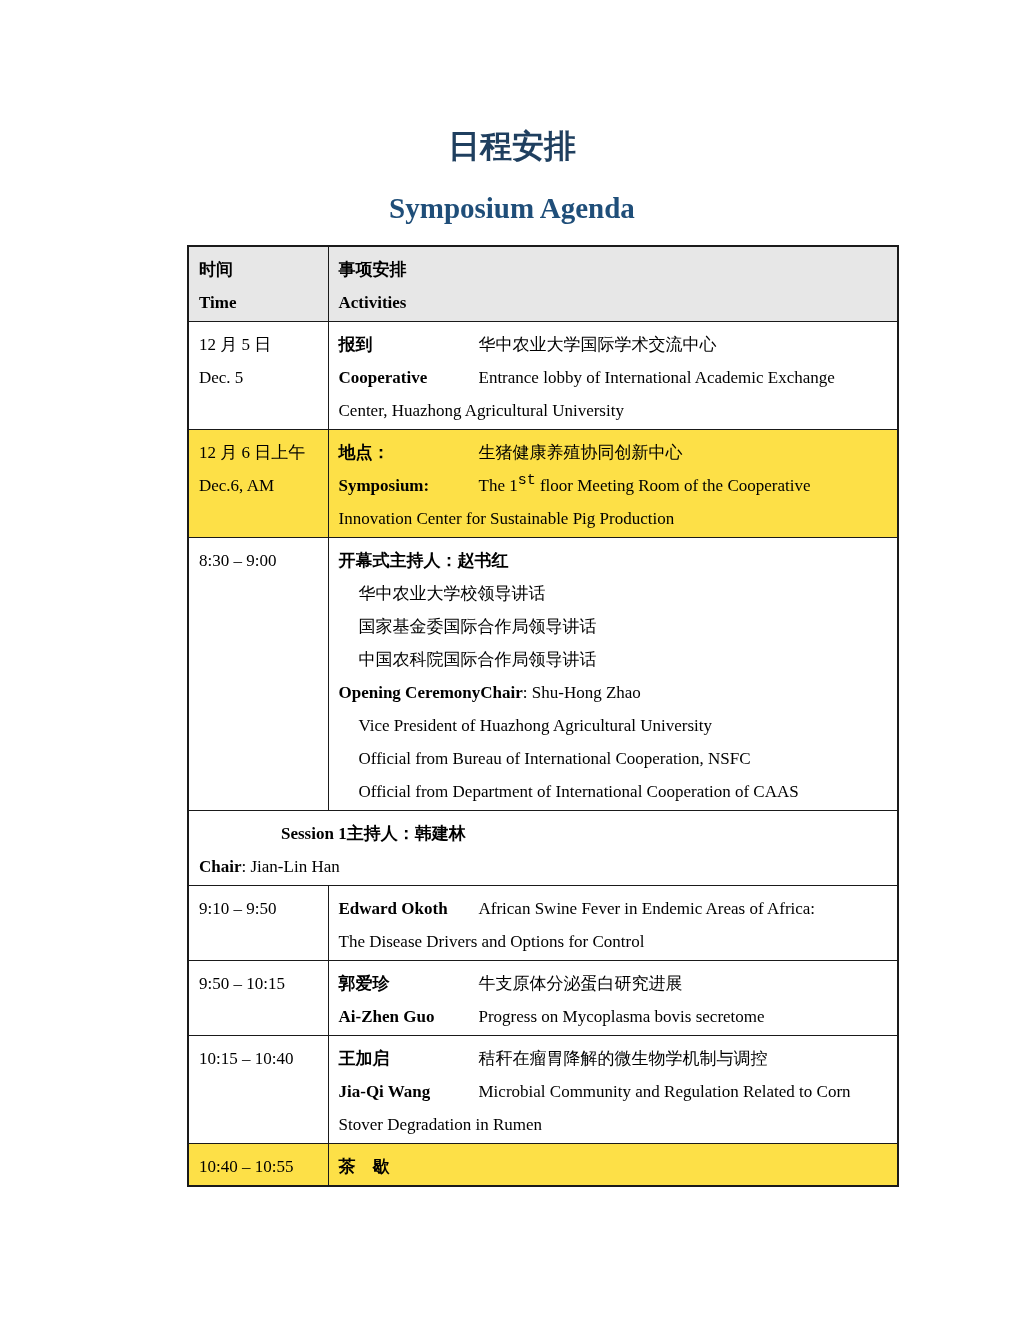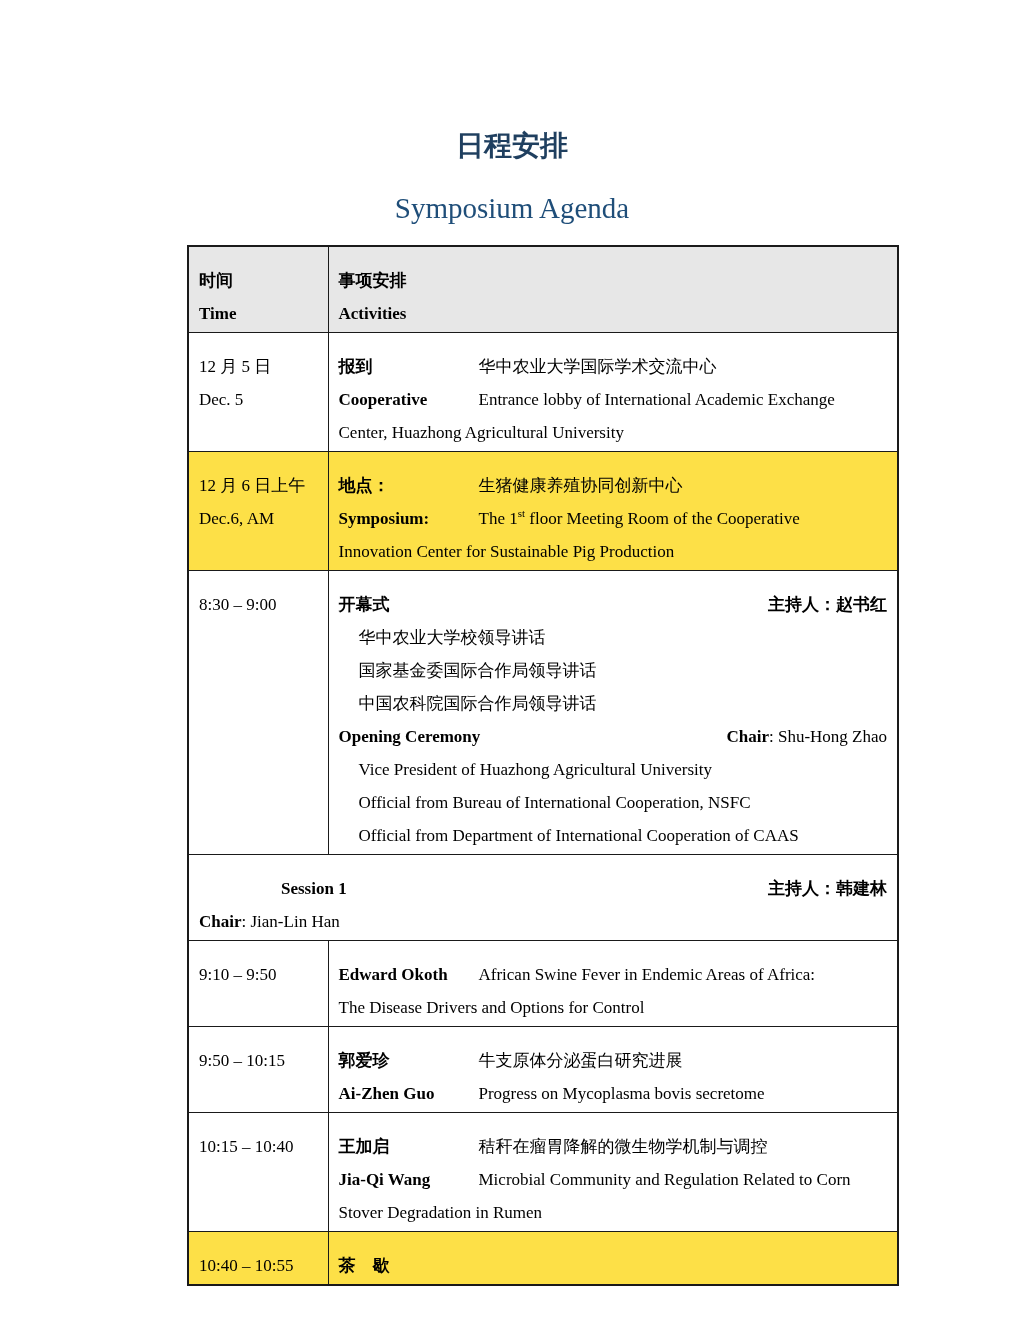"日程安排" .title-zh { font-size: 28px -> 32px }
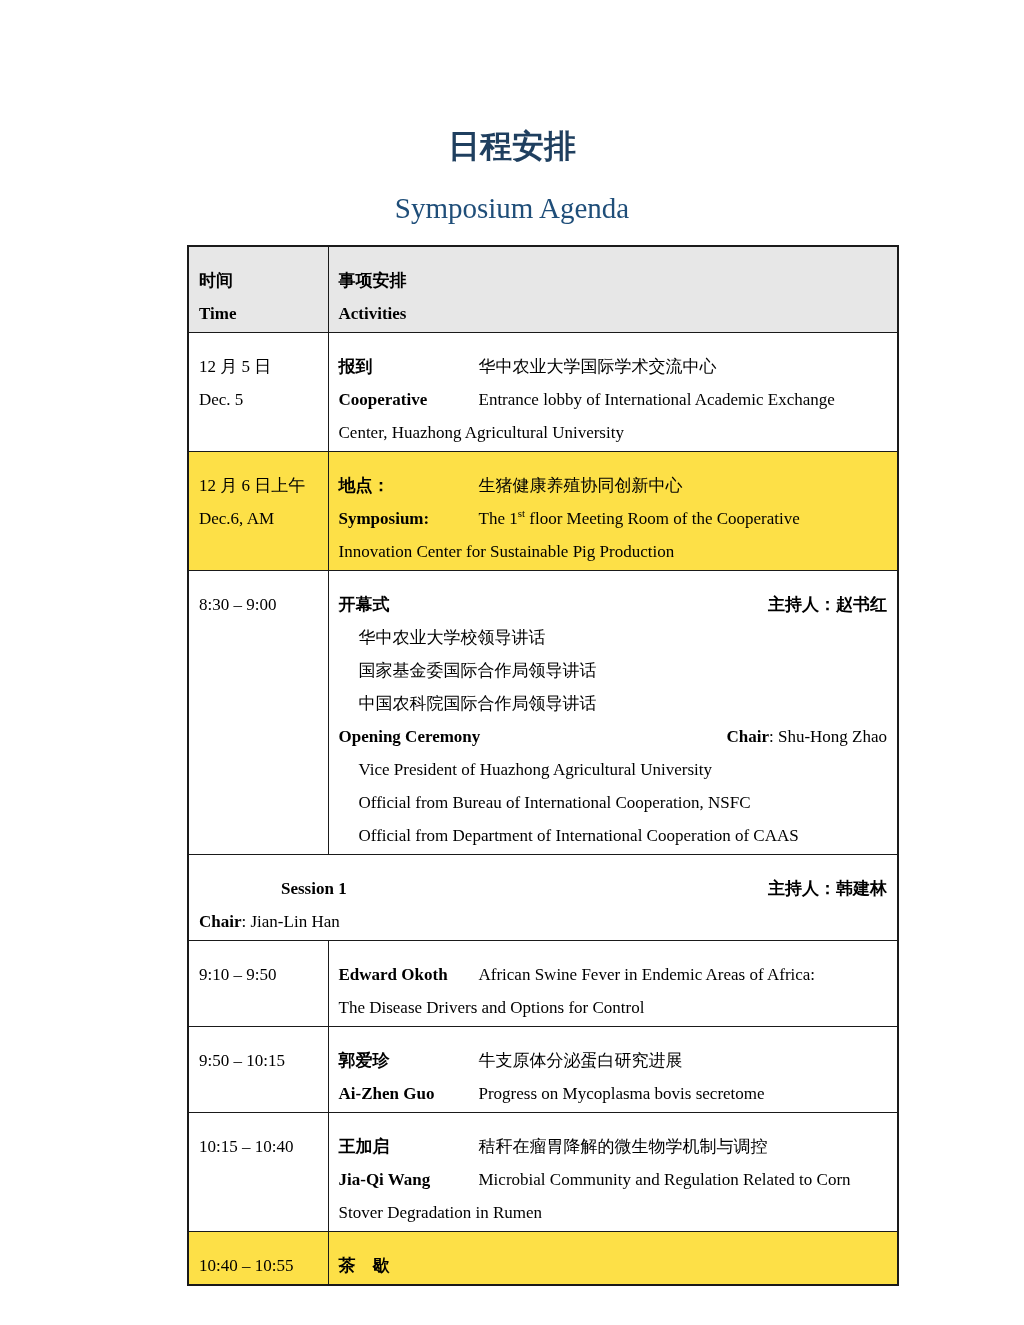"Symposium Agenda" .title-en { font-weight: normal -> bold }
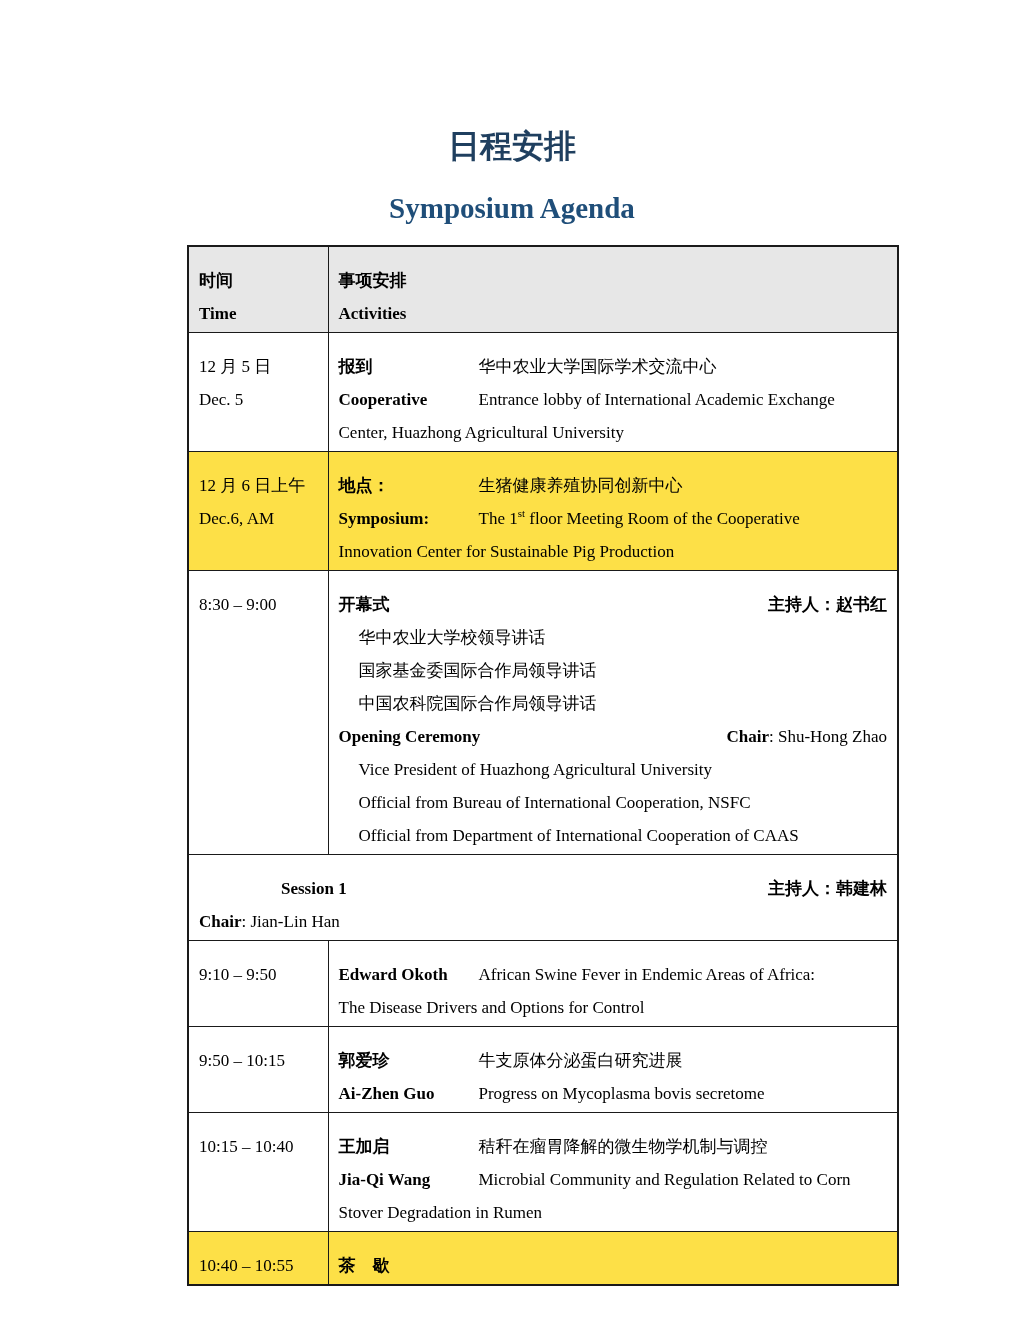"时间" td { padding: 17px 10px 2px 10px -> 6px 10px 2px 10px }
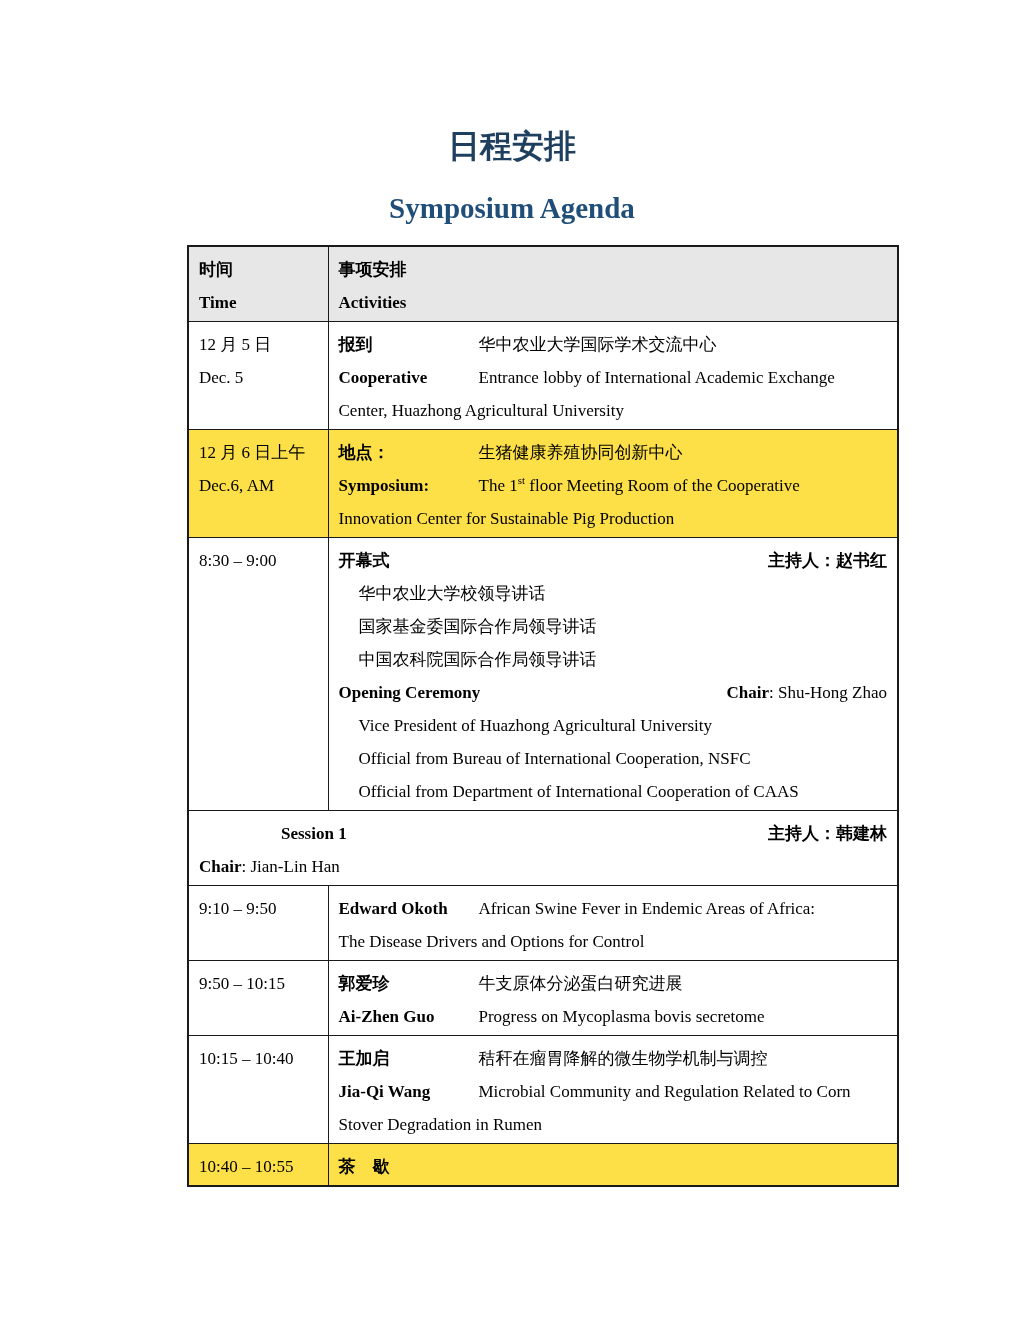"st" sup { font-family: none -> Liberation Mono, monospace; font-size: 11px -> 15px }
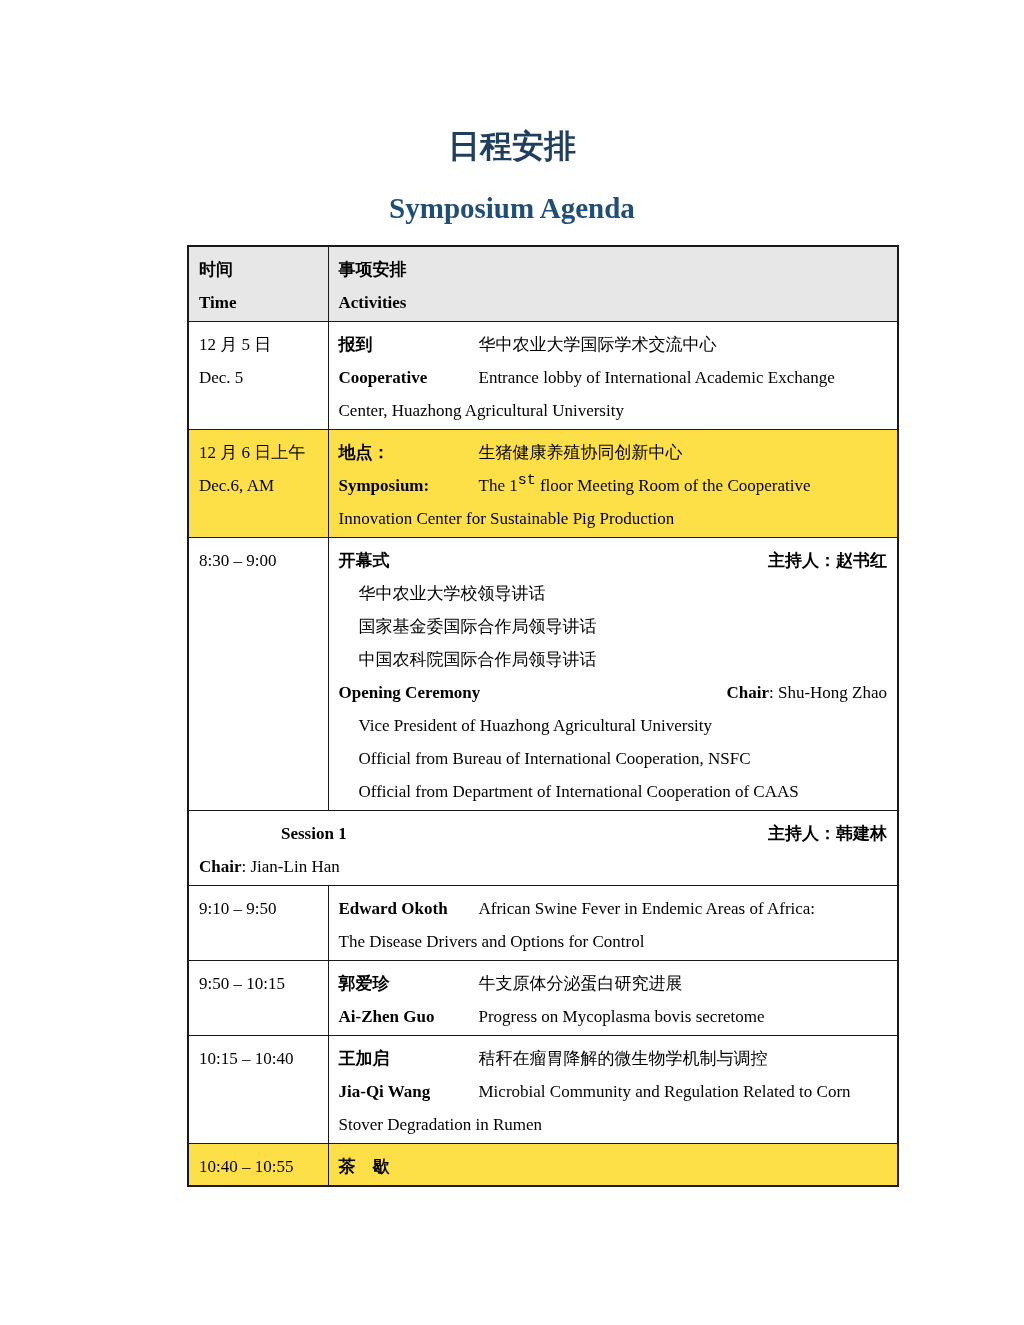"开幕式" .between { justify-content: space-between -> none }
